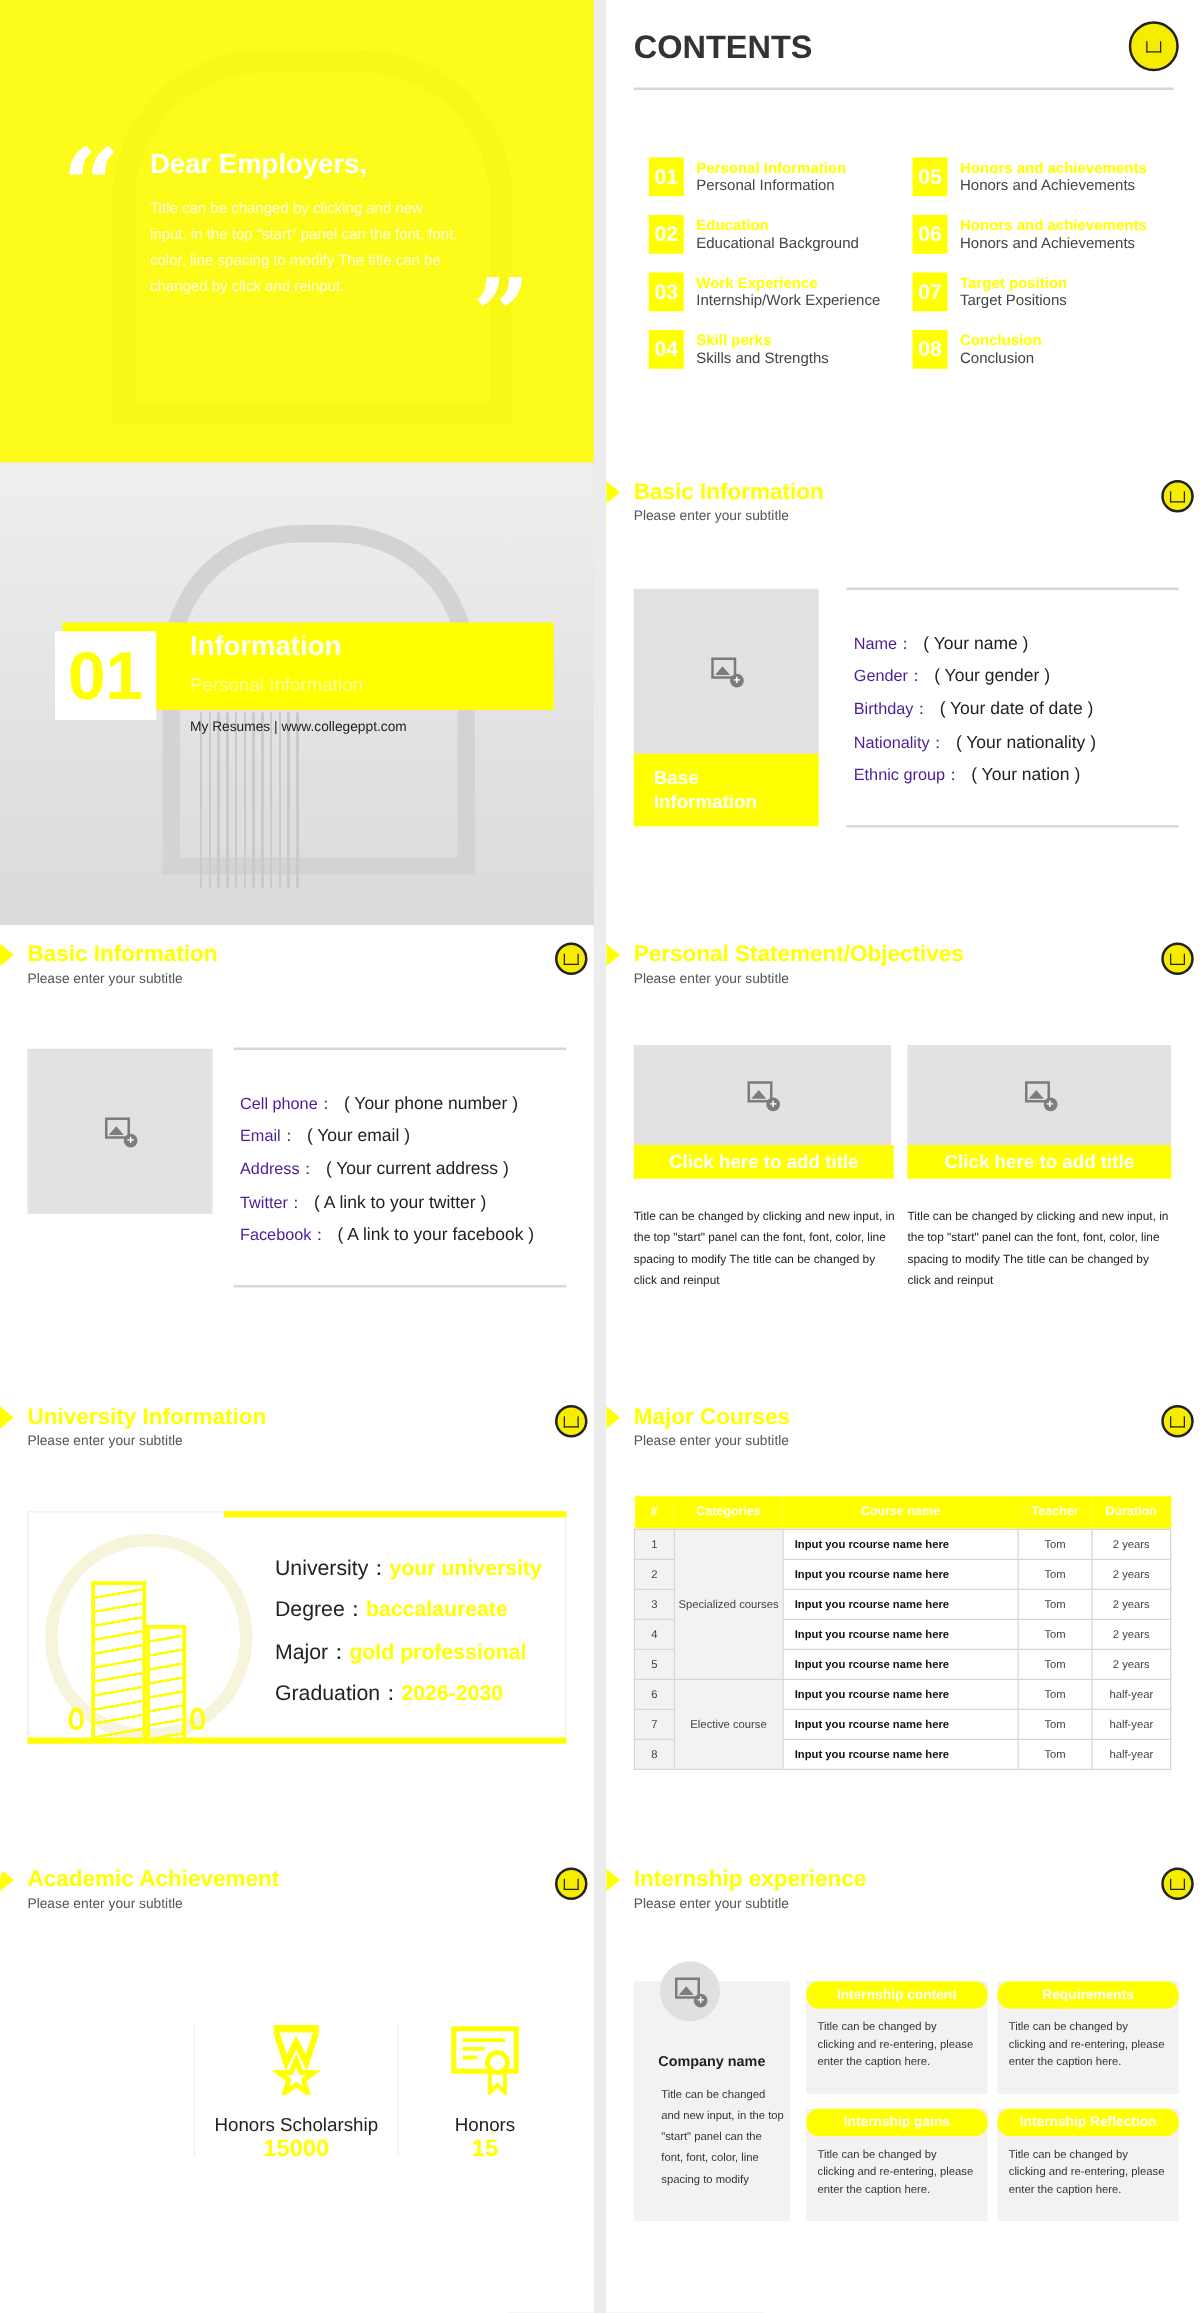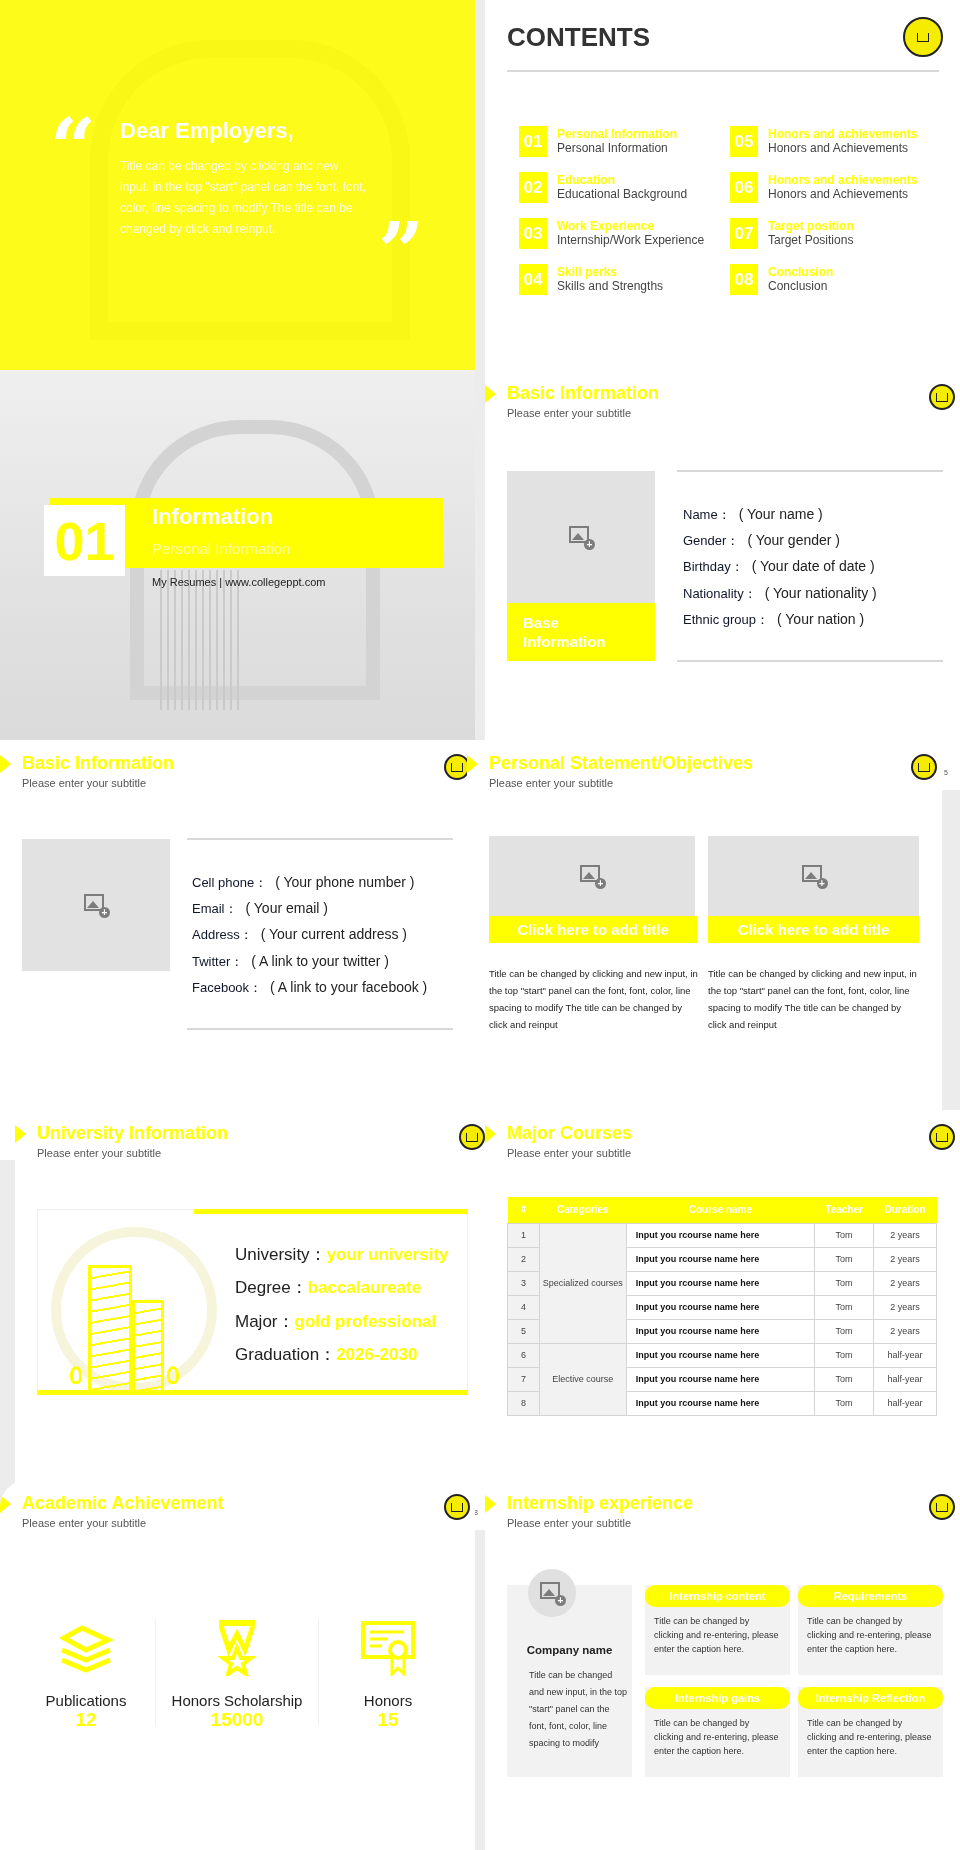"Name：" .field .lbl { color: #0f172a -> #4c1d95 }
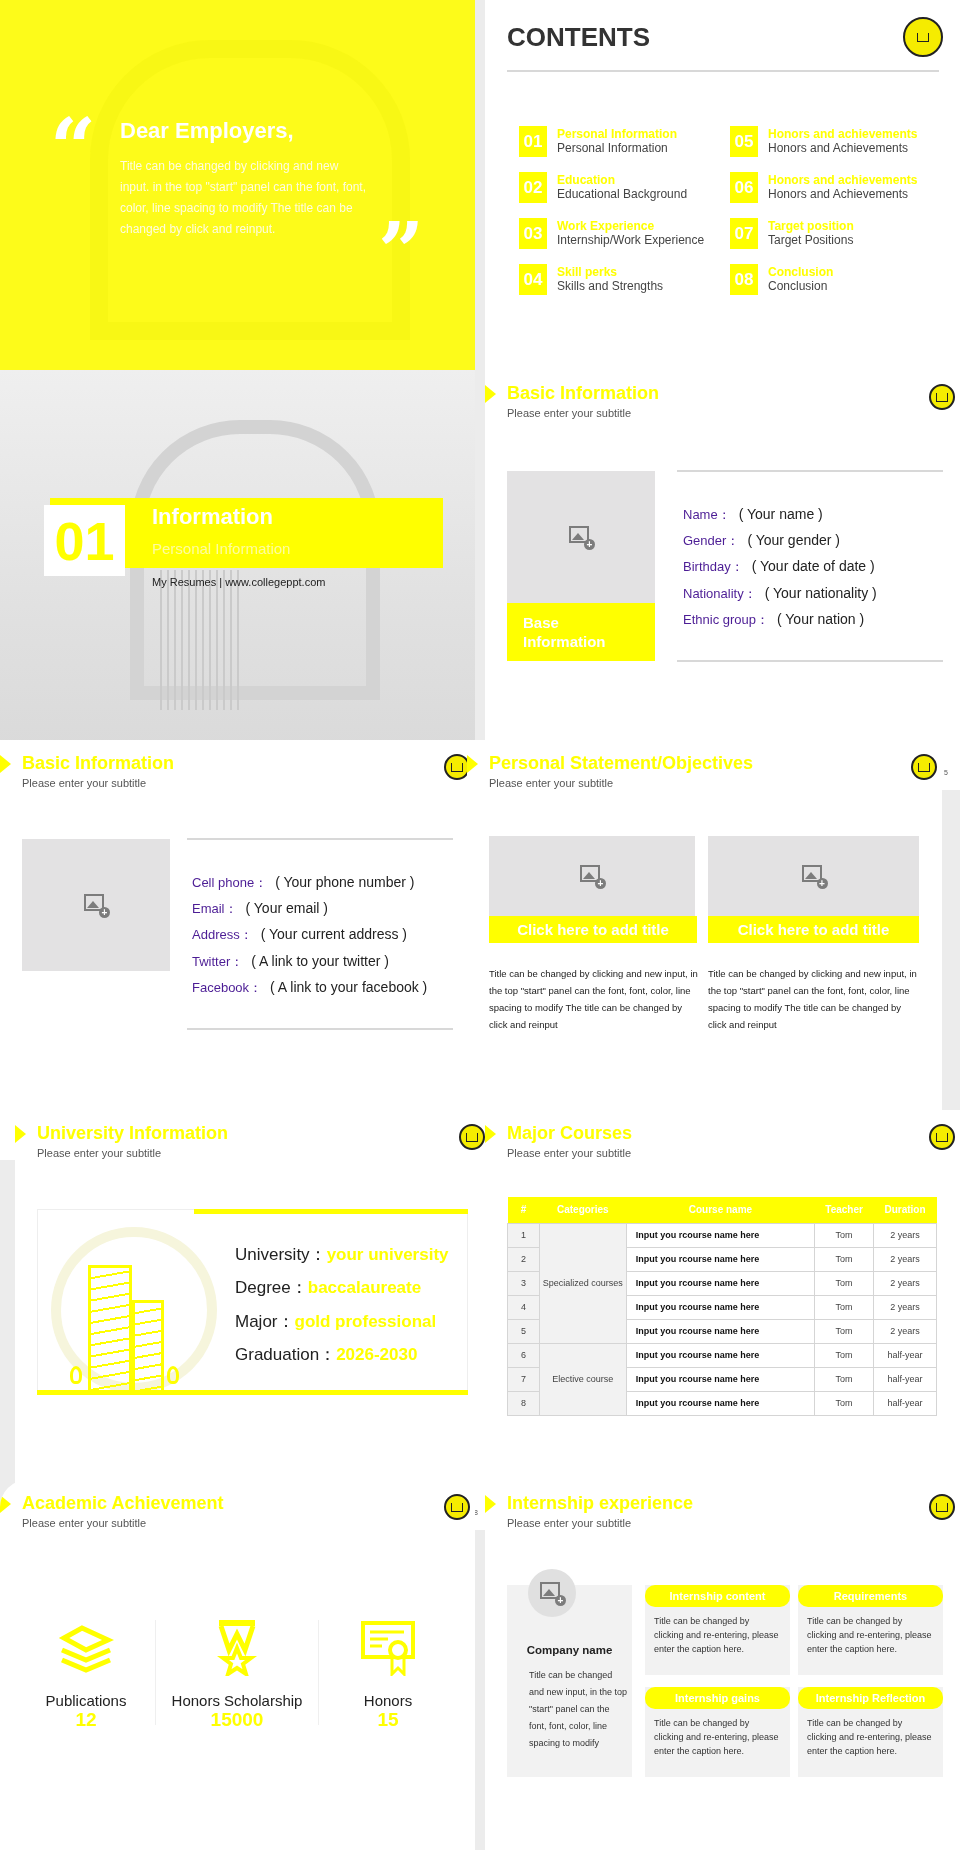"Personal Statement/Objectives" .s6 { left: 467px -> 485px }
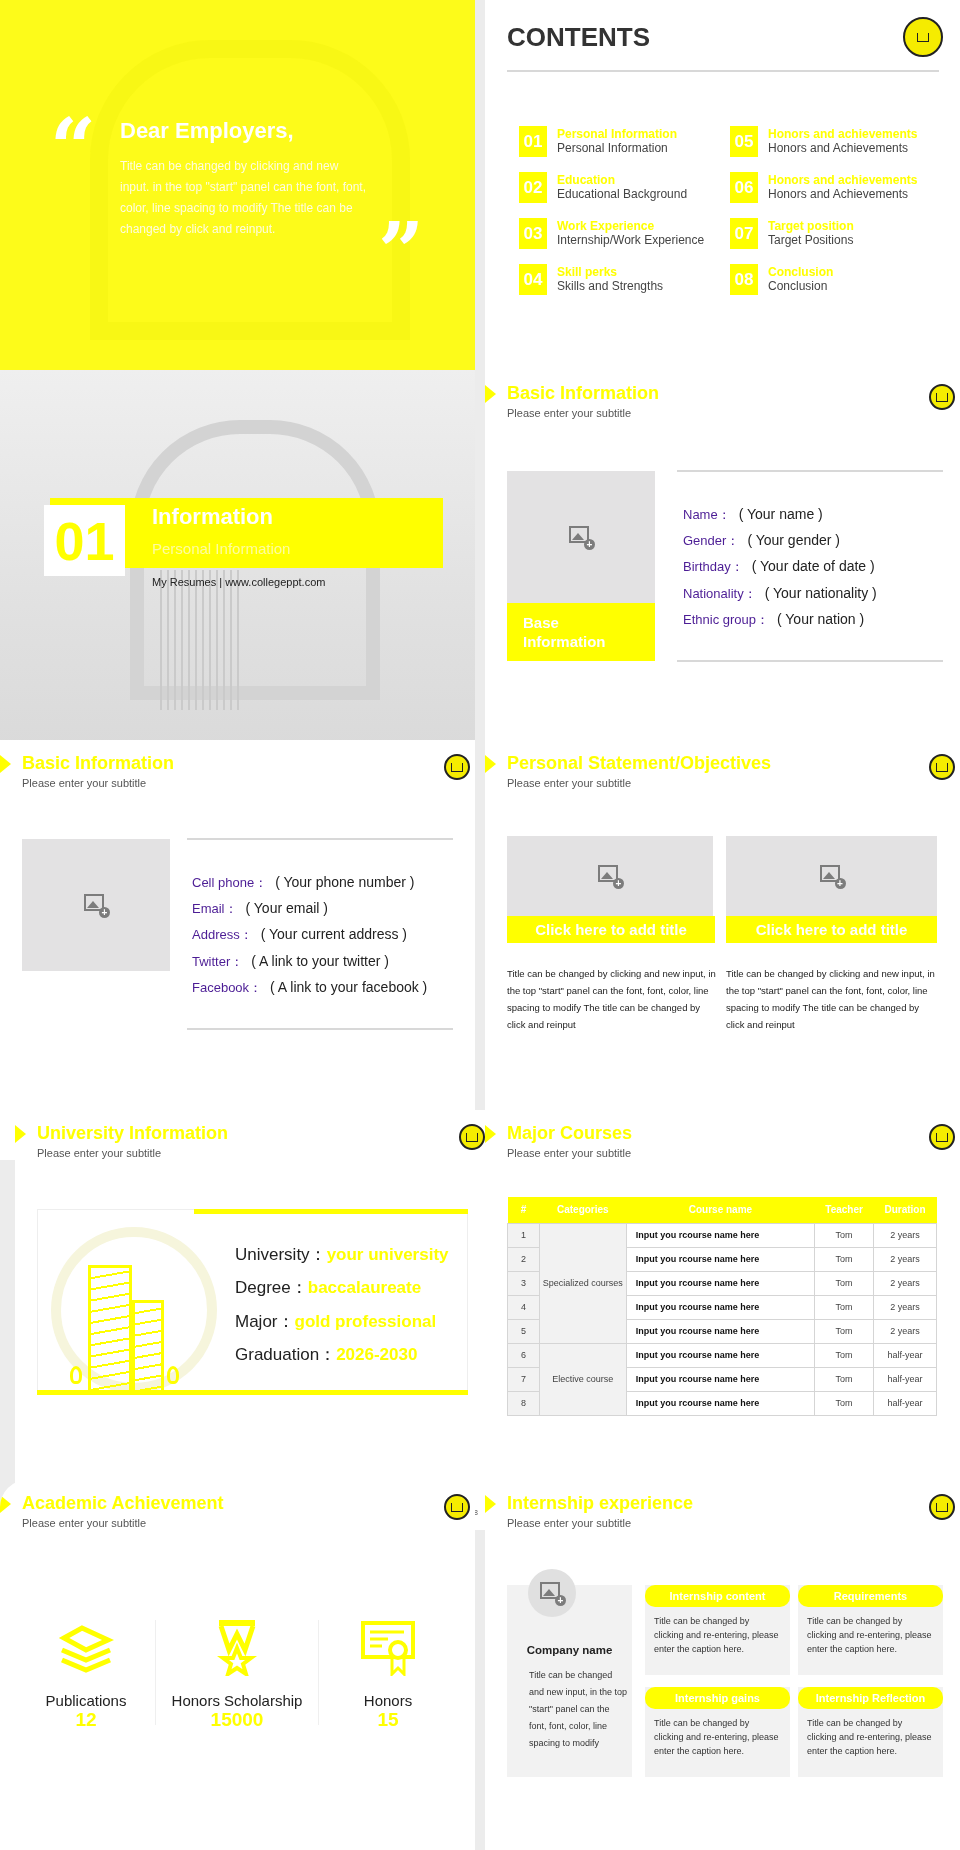"University Information" .s7 { left: 15px -> 0 }
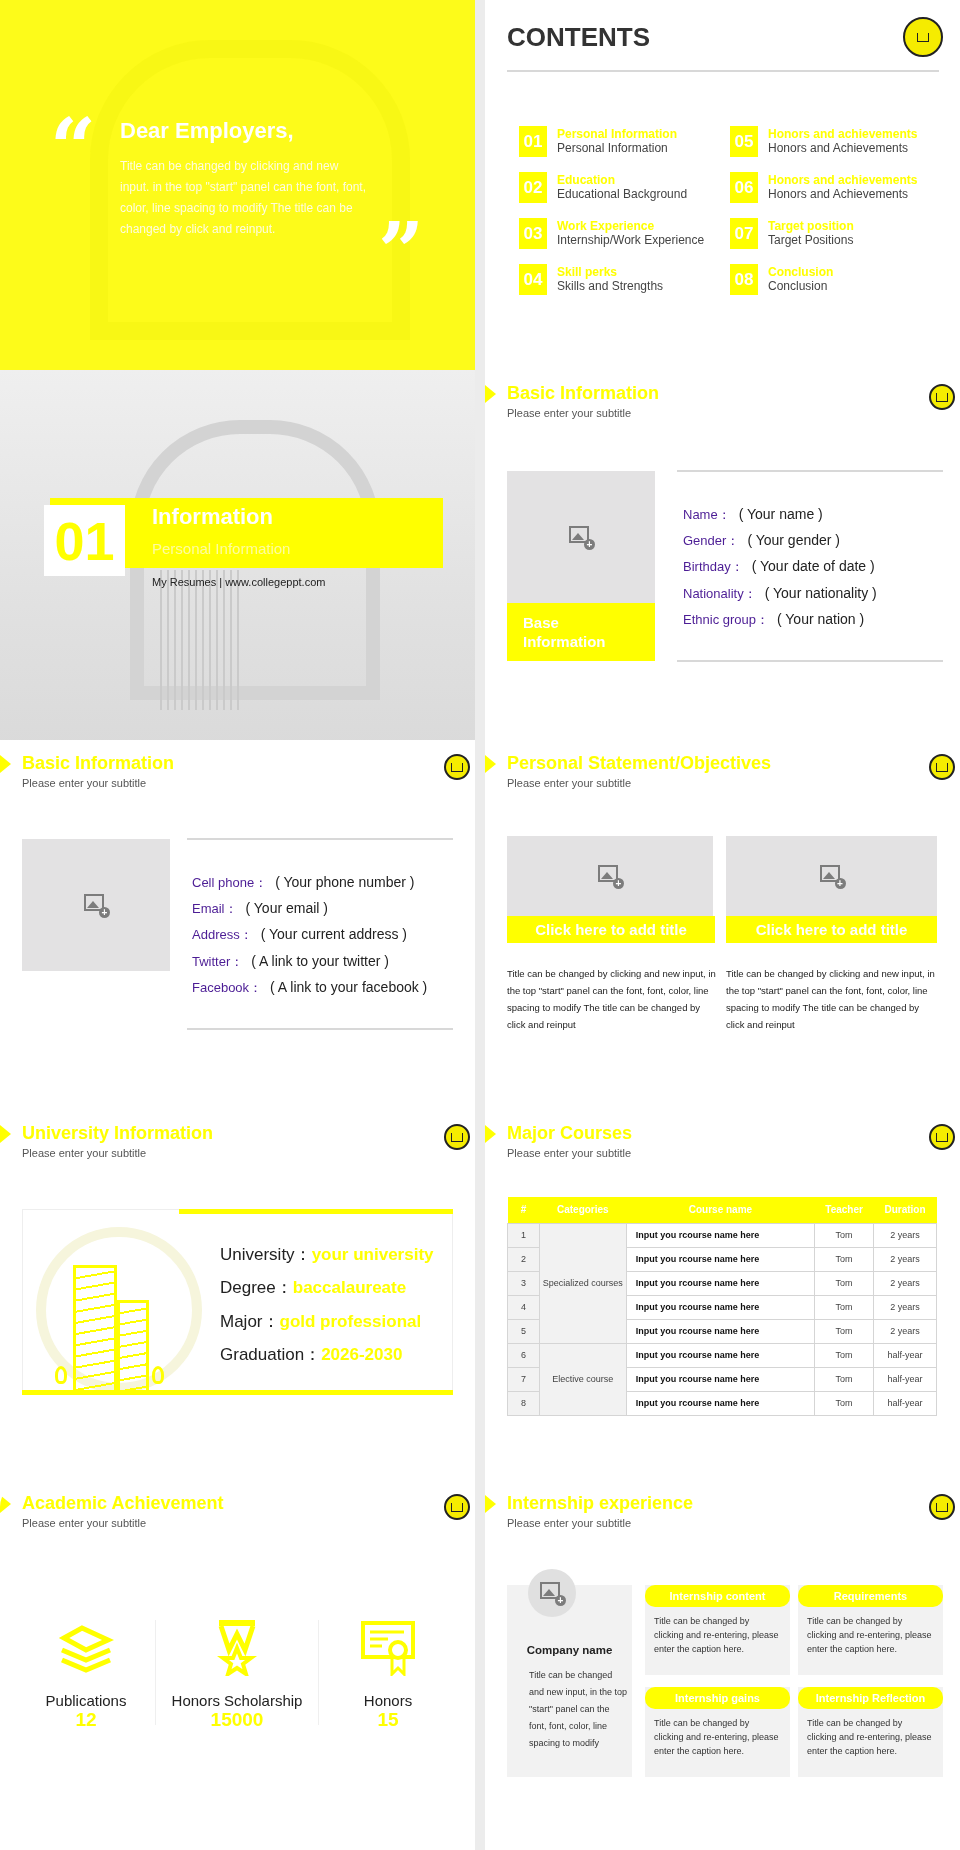"Publications" div.ach { html: <div> <div> <svg> <g> <path></path> <path></path> <path></path> </g> </svg> </div> <div>Publications</div> <div>12</div> </div> -> none }
